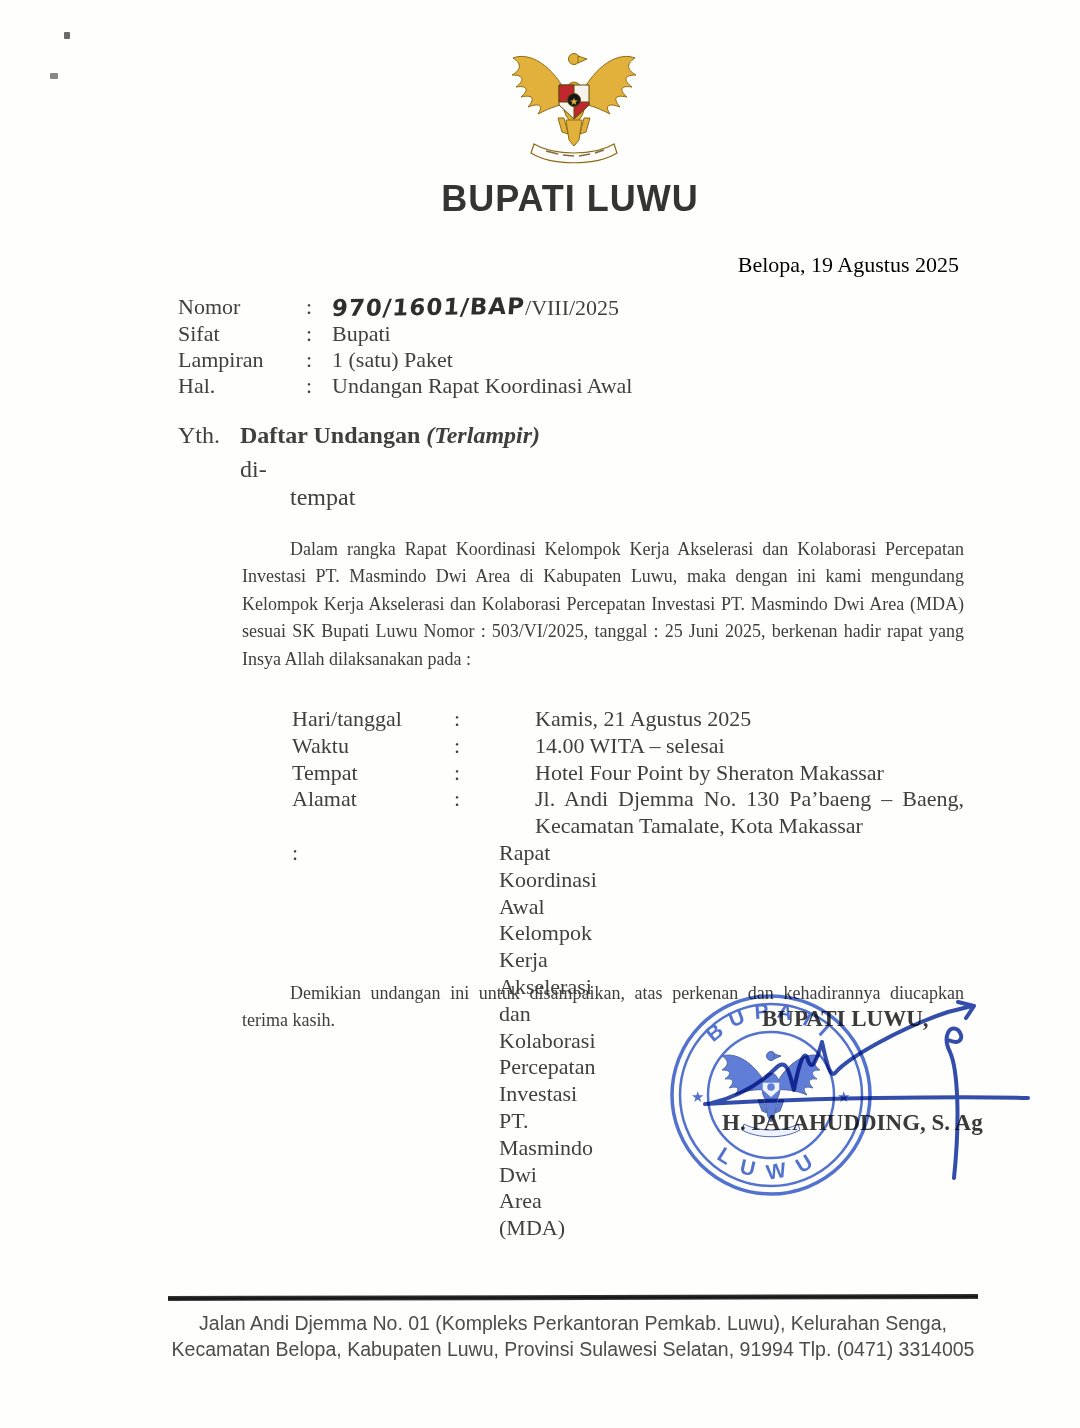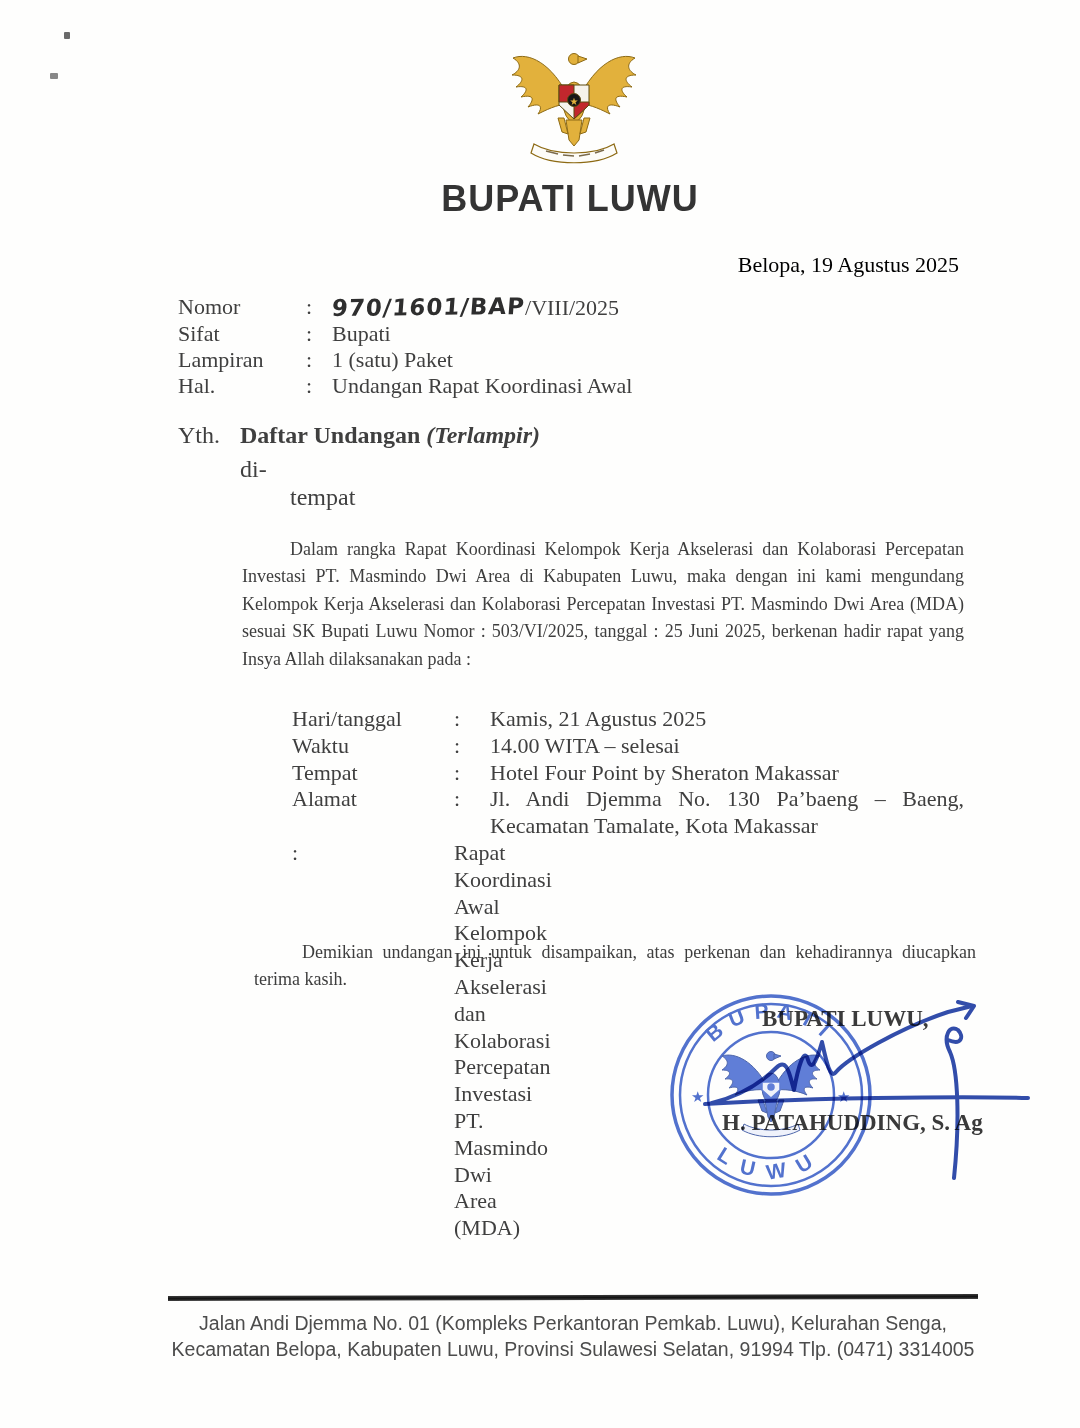"Kamis, 21 Agustus 2025" .det-value { margin-left: none -> 45px }
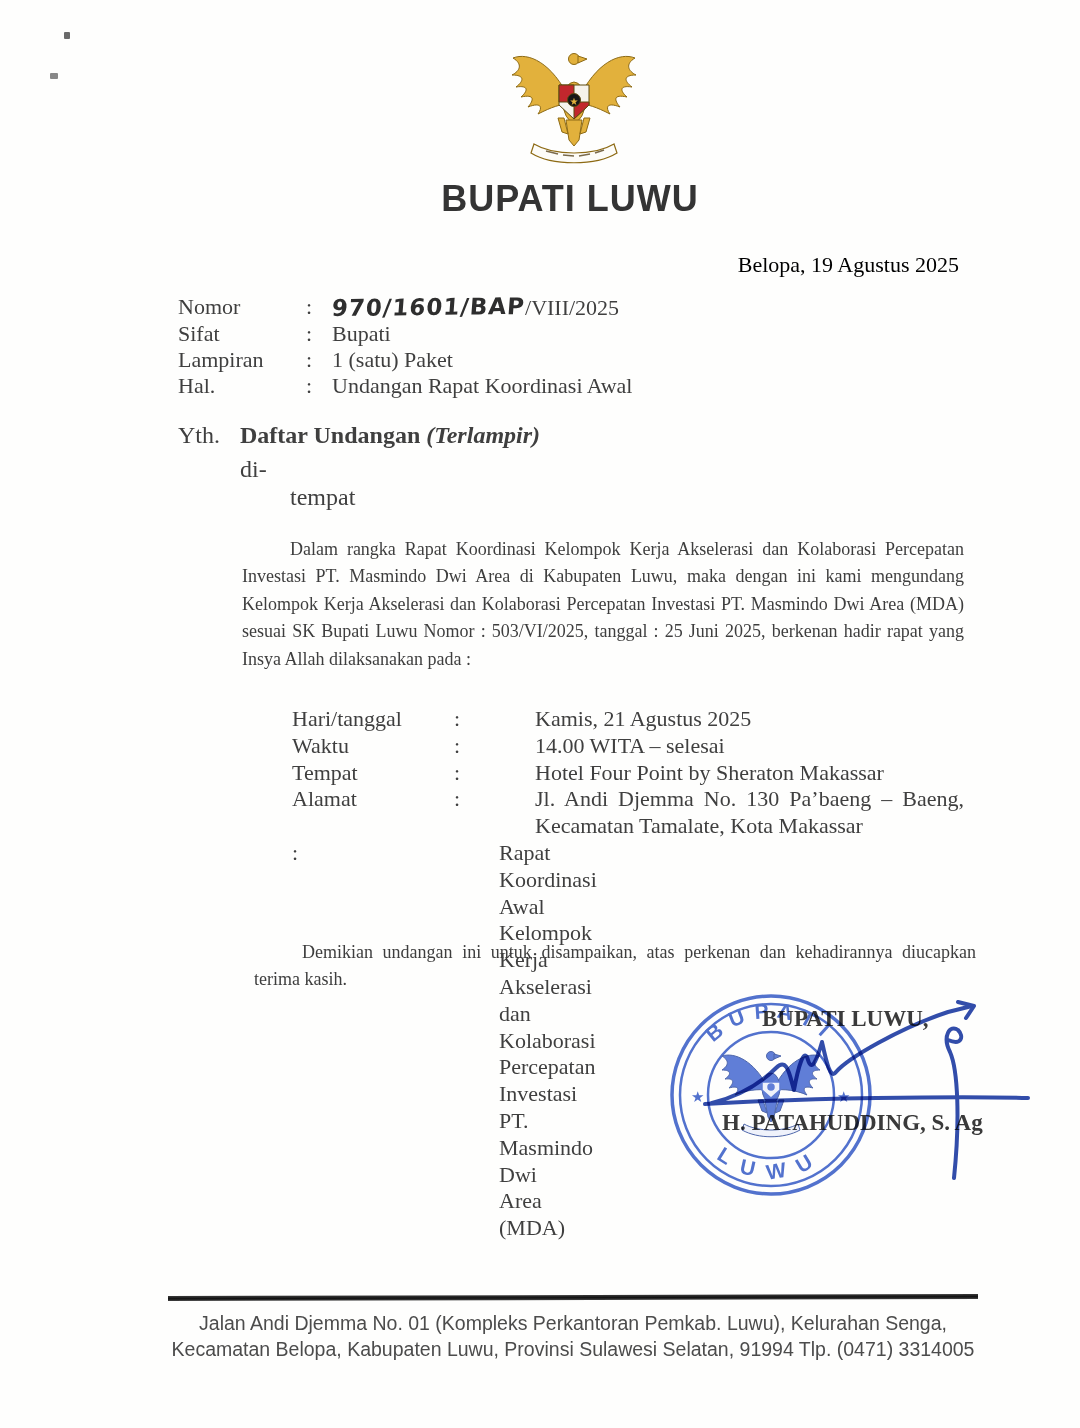"Demikian undangan ini untuk disampaikan," #closing { margin-left: 12px -> none; top: 939px -> 980px }
